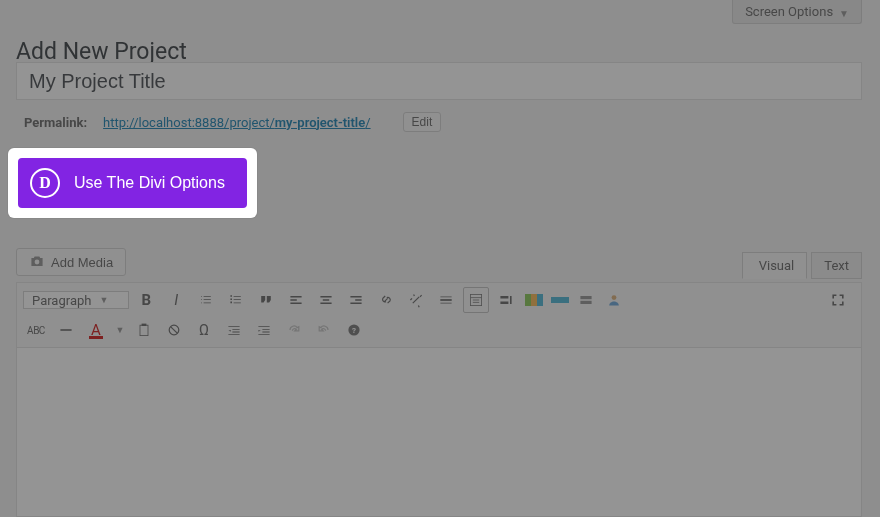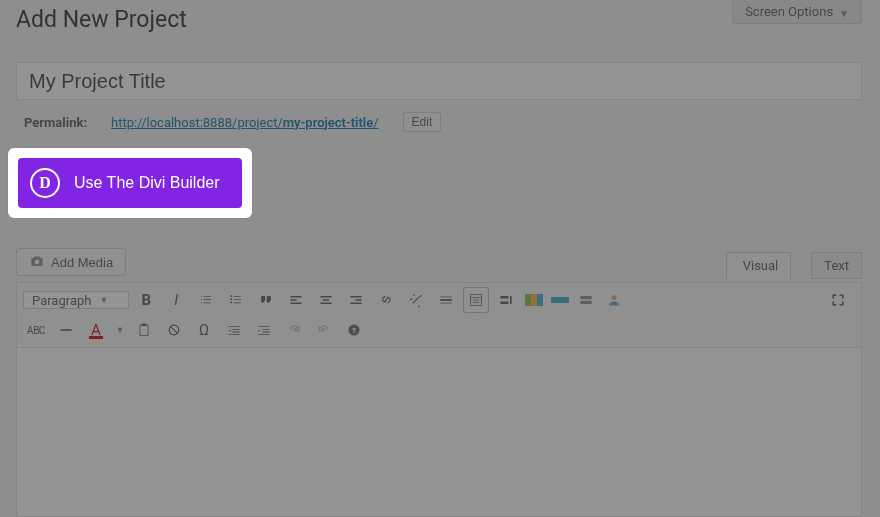"Add New Project" .page-title { top: 6px -> 38px }
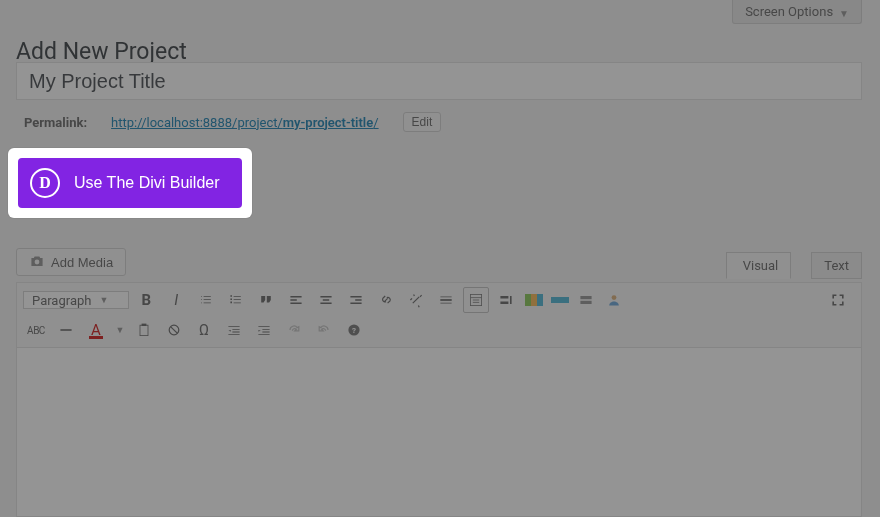"Permalink:" .permalink { gap: 24px -> 16px }
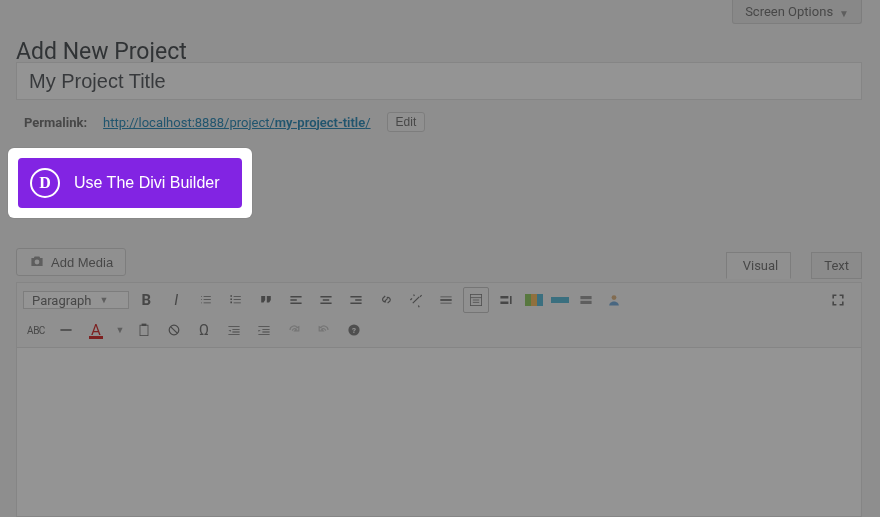"Edit" .permalink .edit-btn { margin-left: 0 -> 16px }
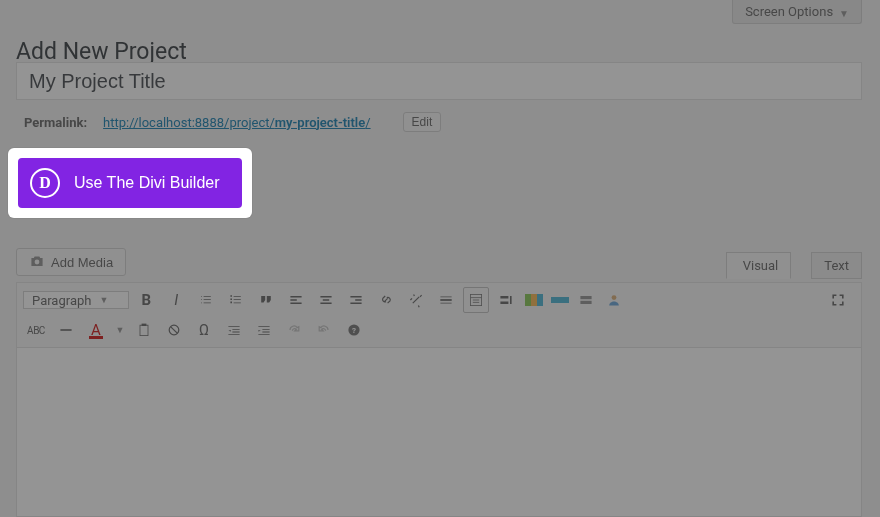"Use The Divi Builder" span { text: Builder -> Options }
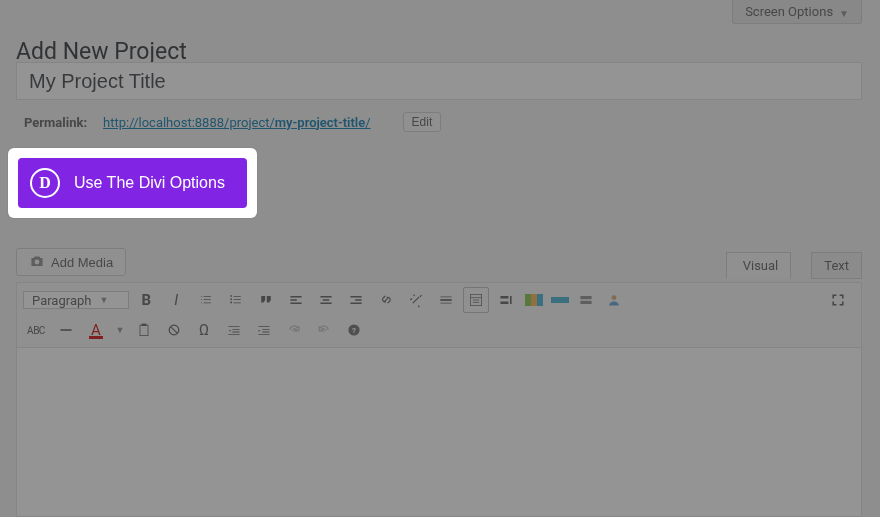"Text" .editor-tabs .tab + .tab { margin-left: 20px -> 4px }
